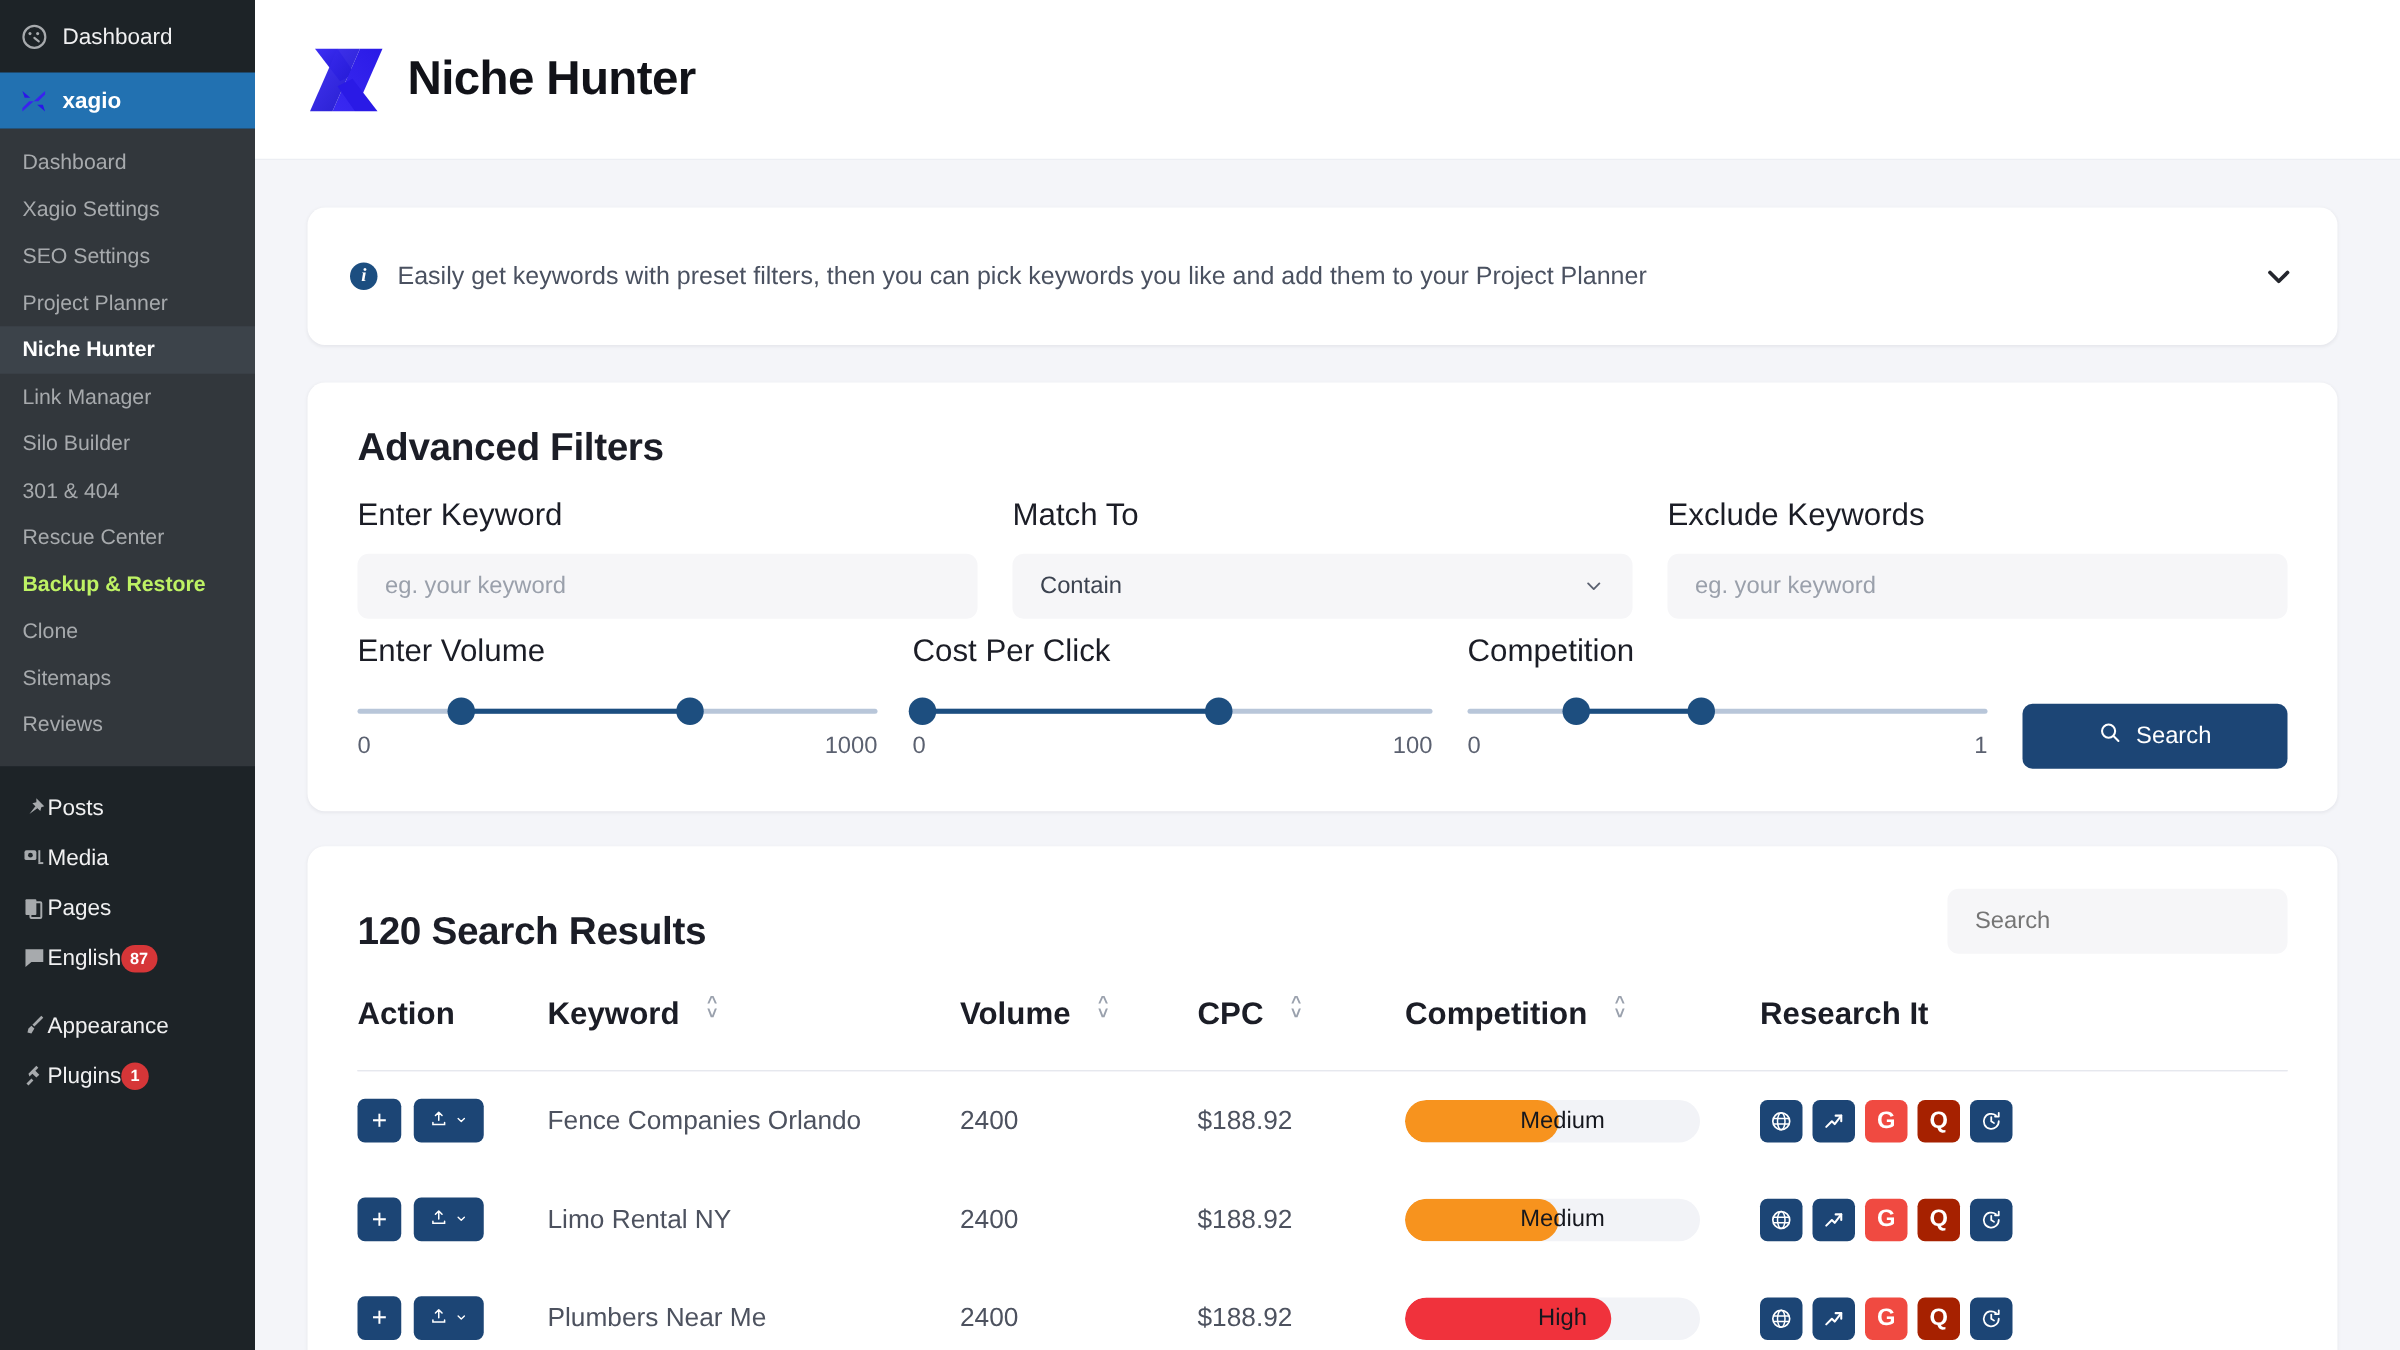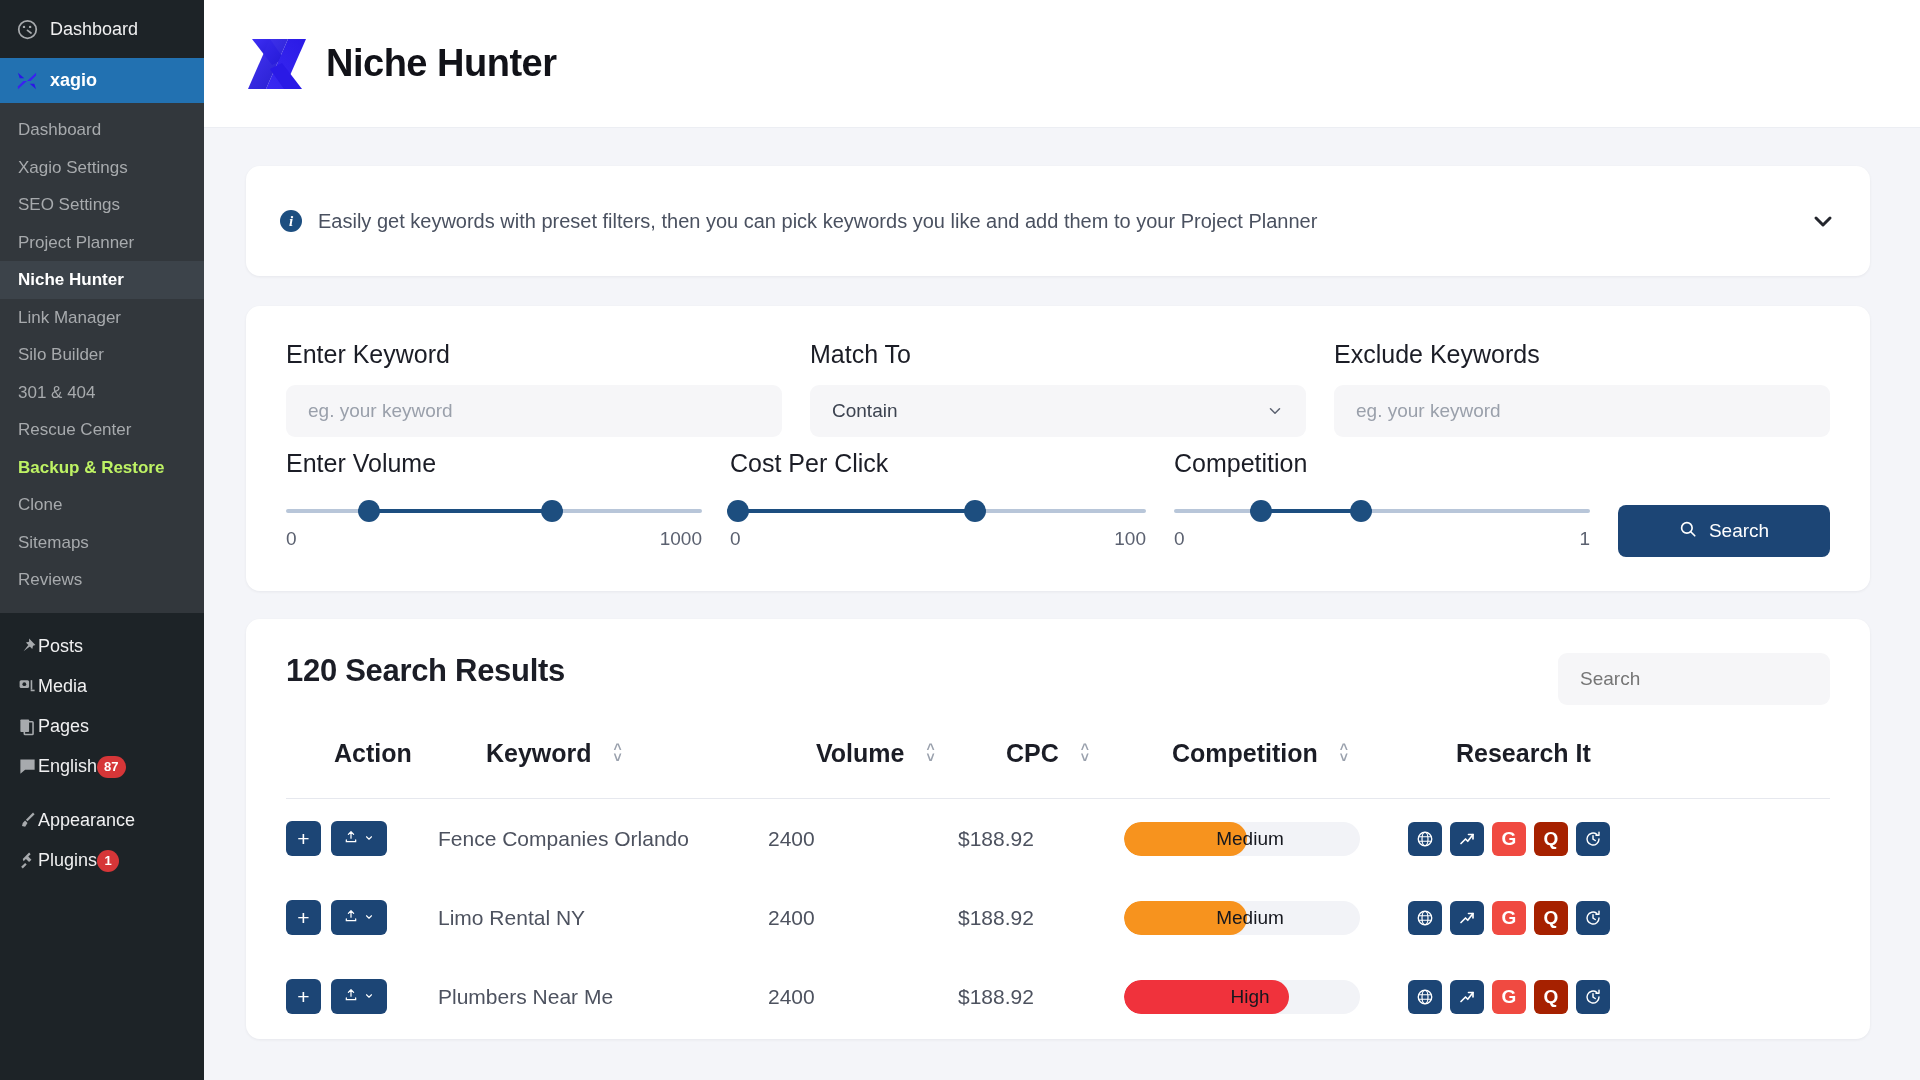"Advanced Filters" h2 { html: none -> <h2>Advanced Filters</h2> }
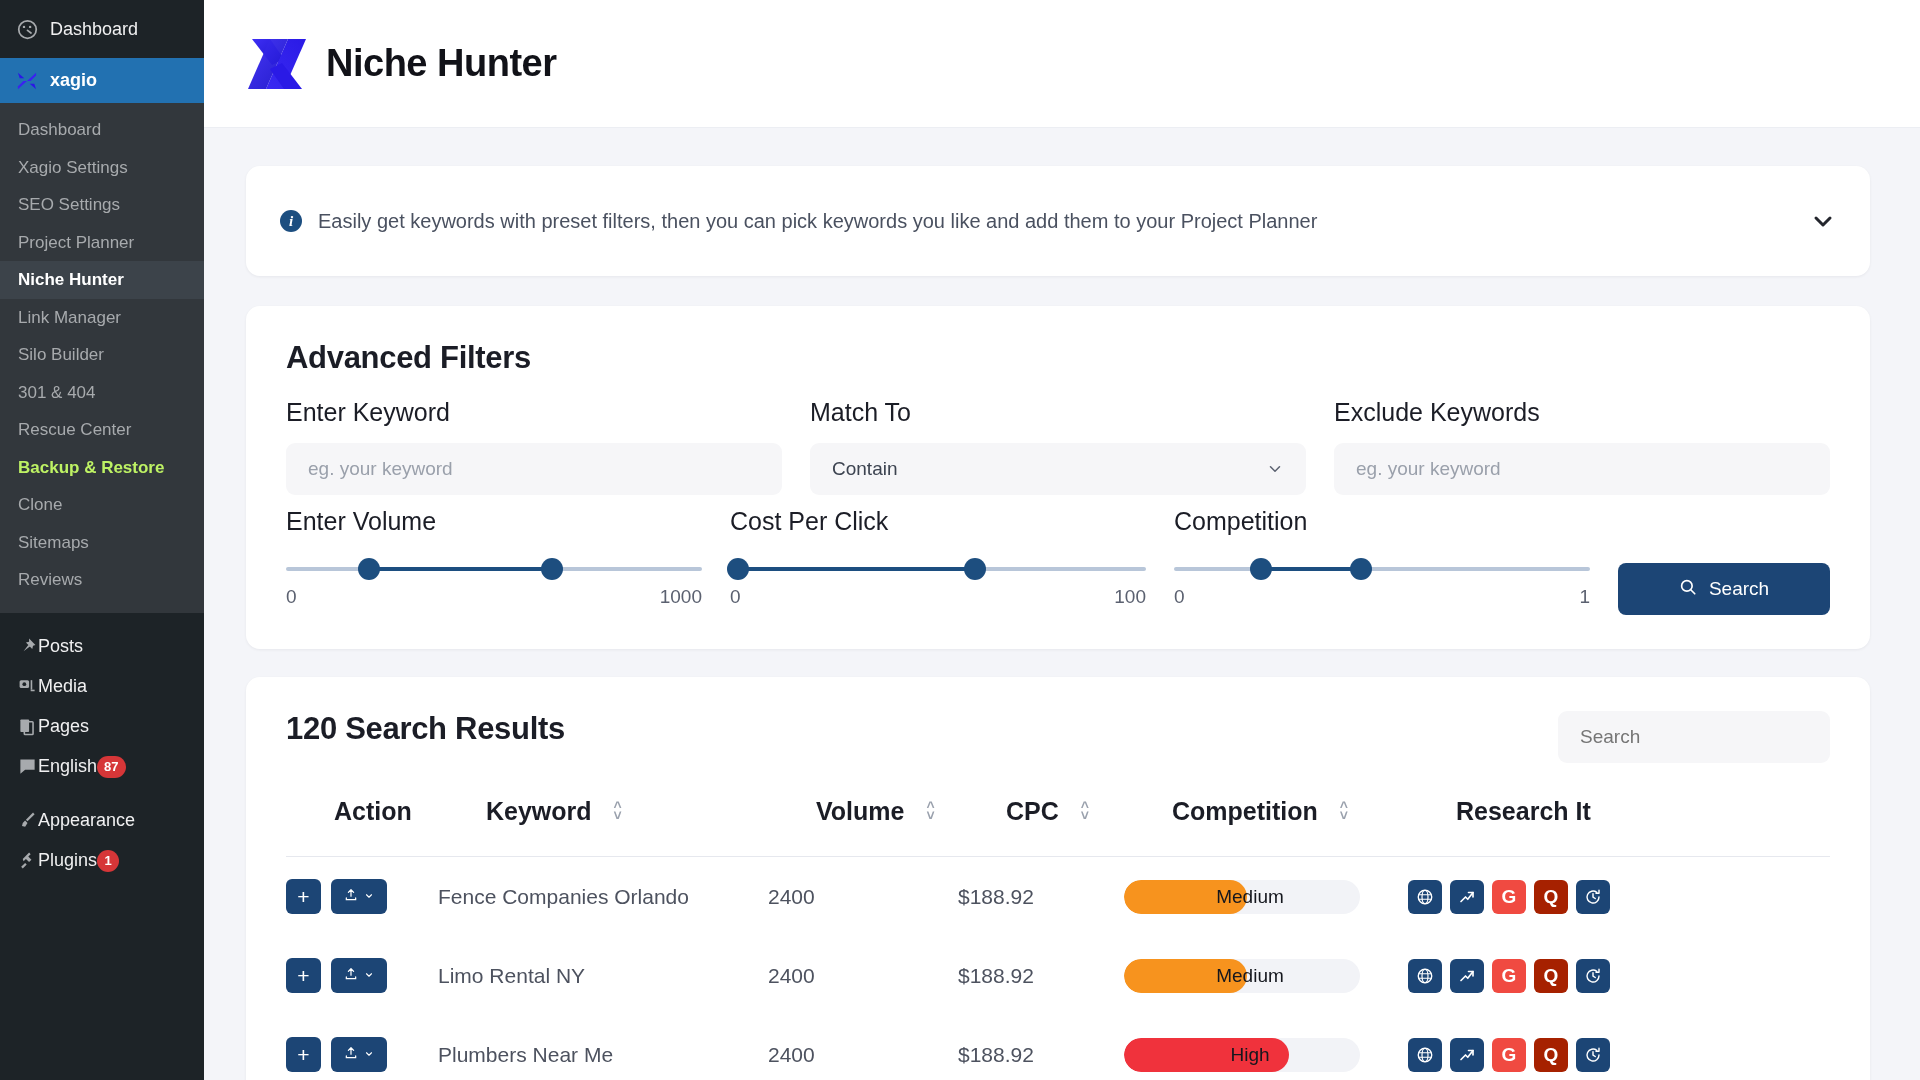"120 Search Results" .rhead { align-items: flex-start -> flex-end }
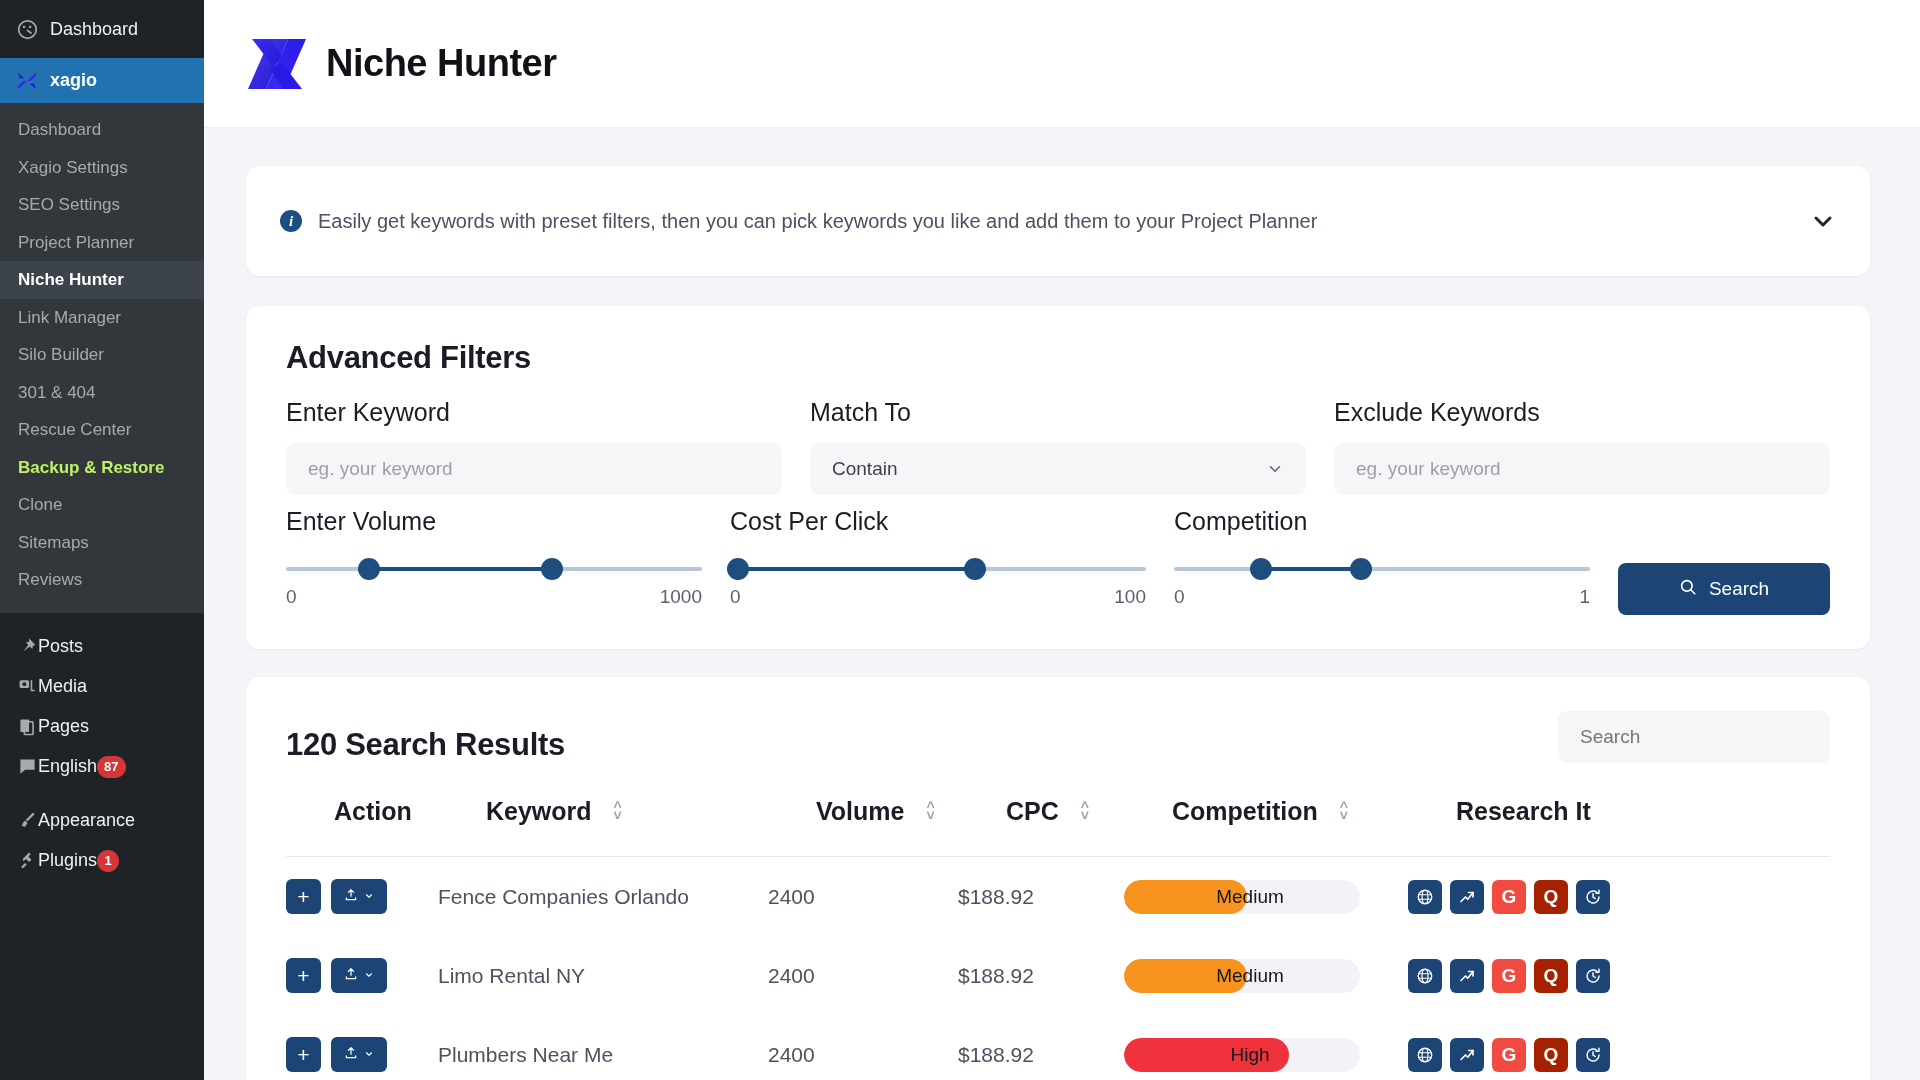"Action" .th-in { align-items: center -> flex-start; margin-left: 48px -> none }
